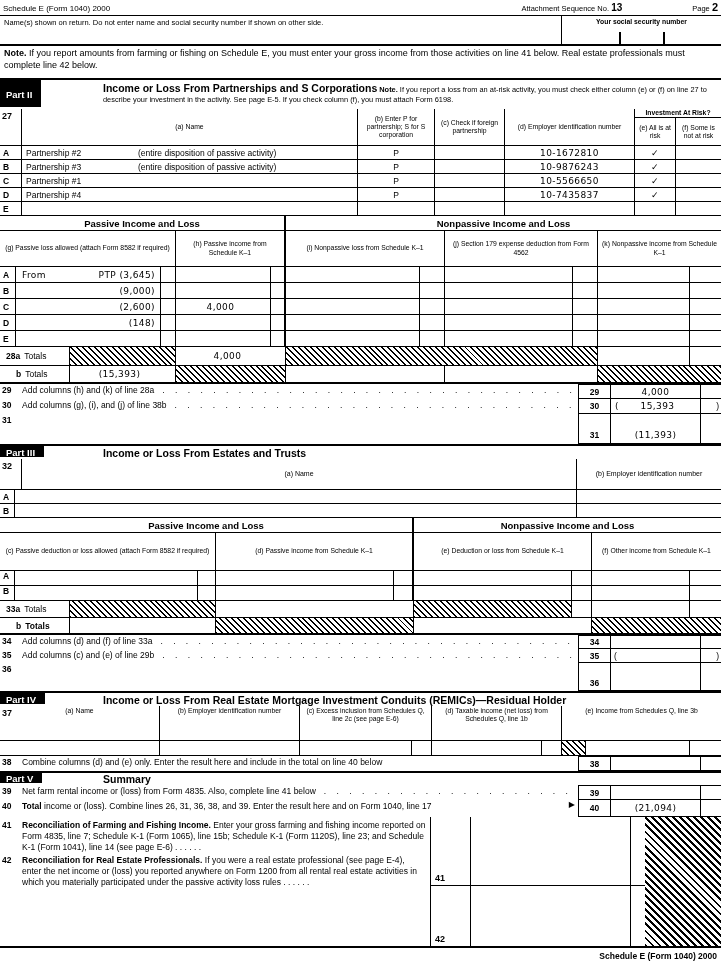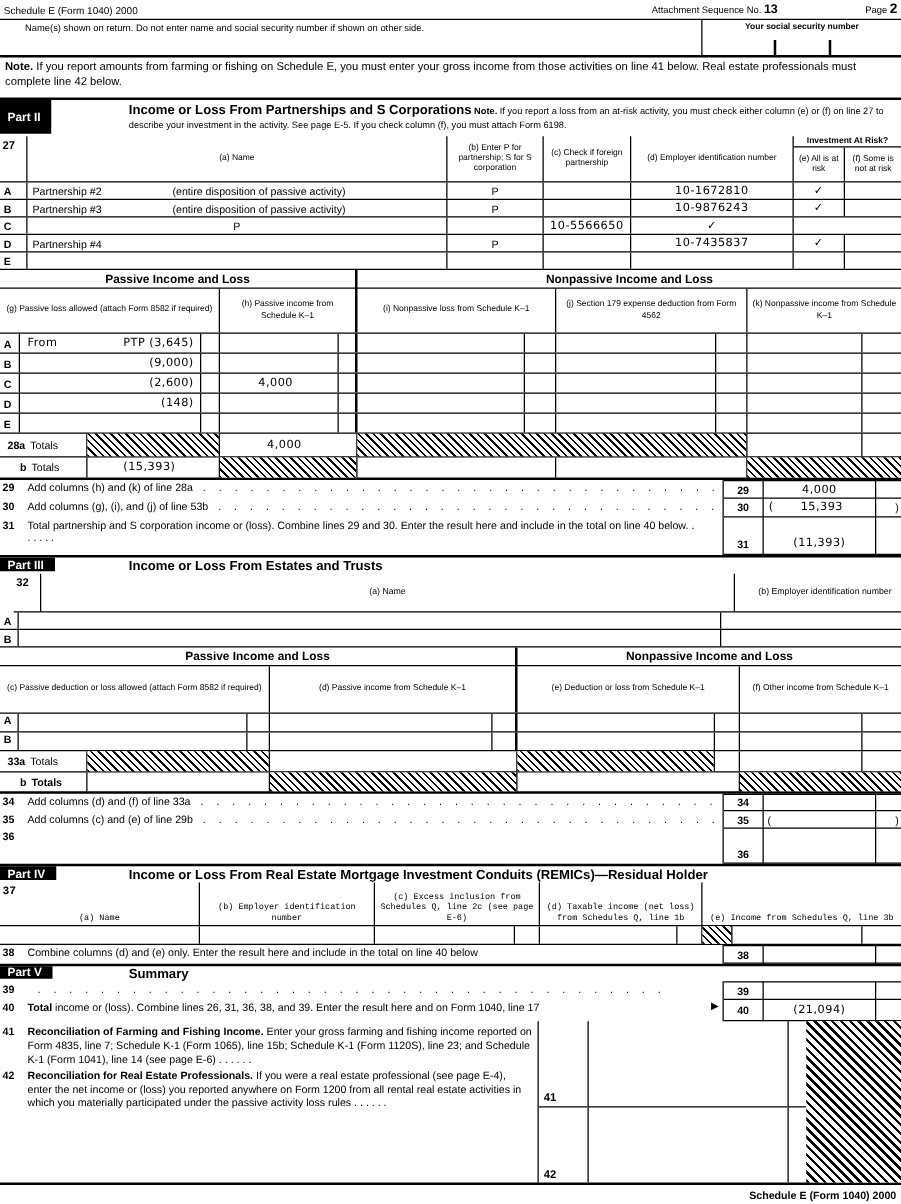"Name(s) shown on return. Do" .name-row .ins { padding: 2px 20px -> 2px 4px }
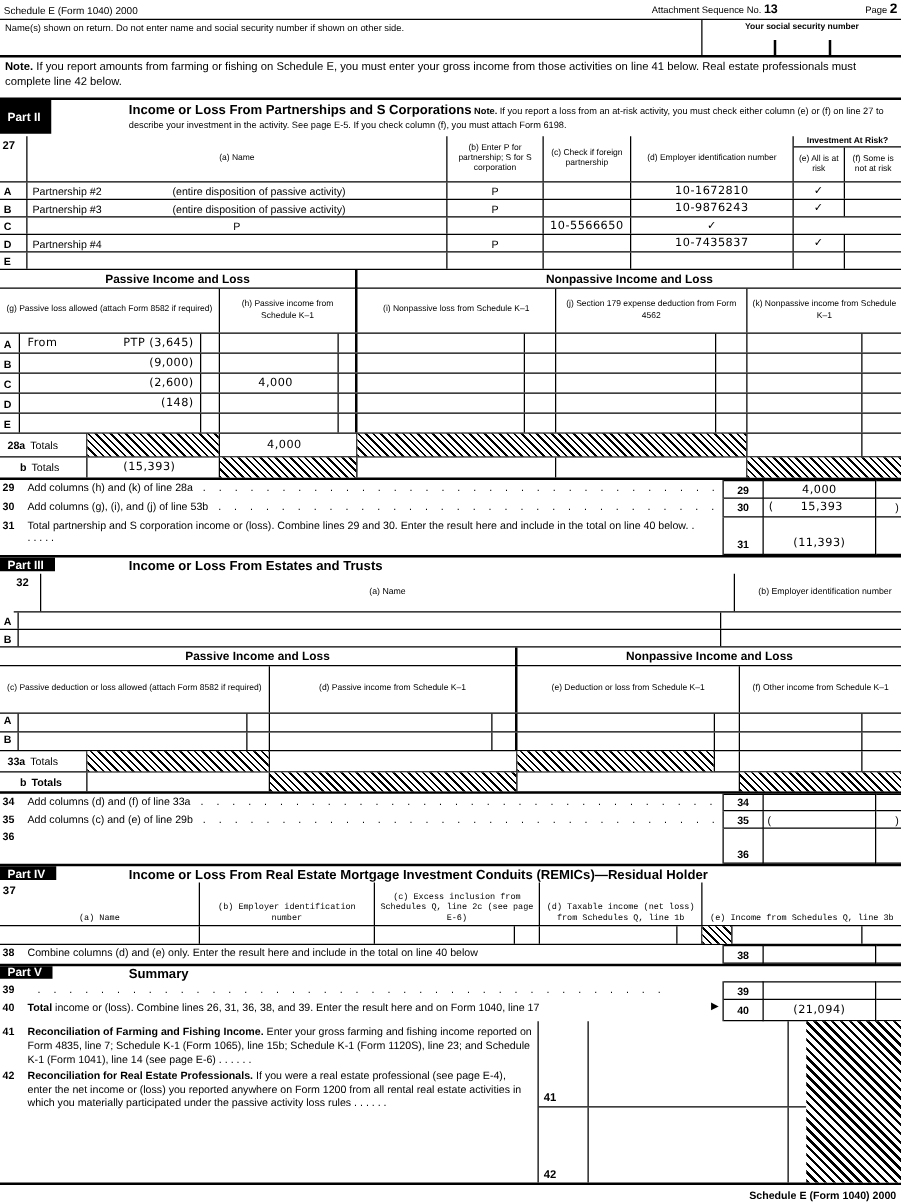"Partnership #1" div.nm { html: none -> <div> <span>Partnership #1</span> <span></span> </div> }
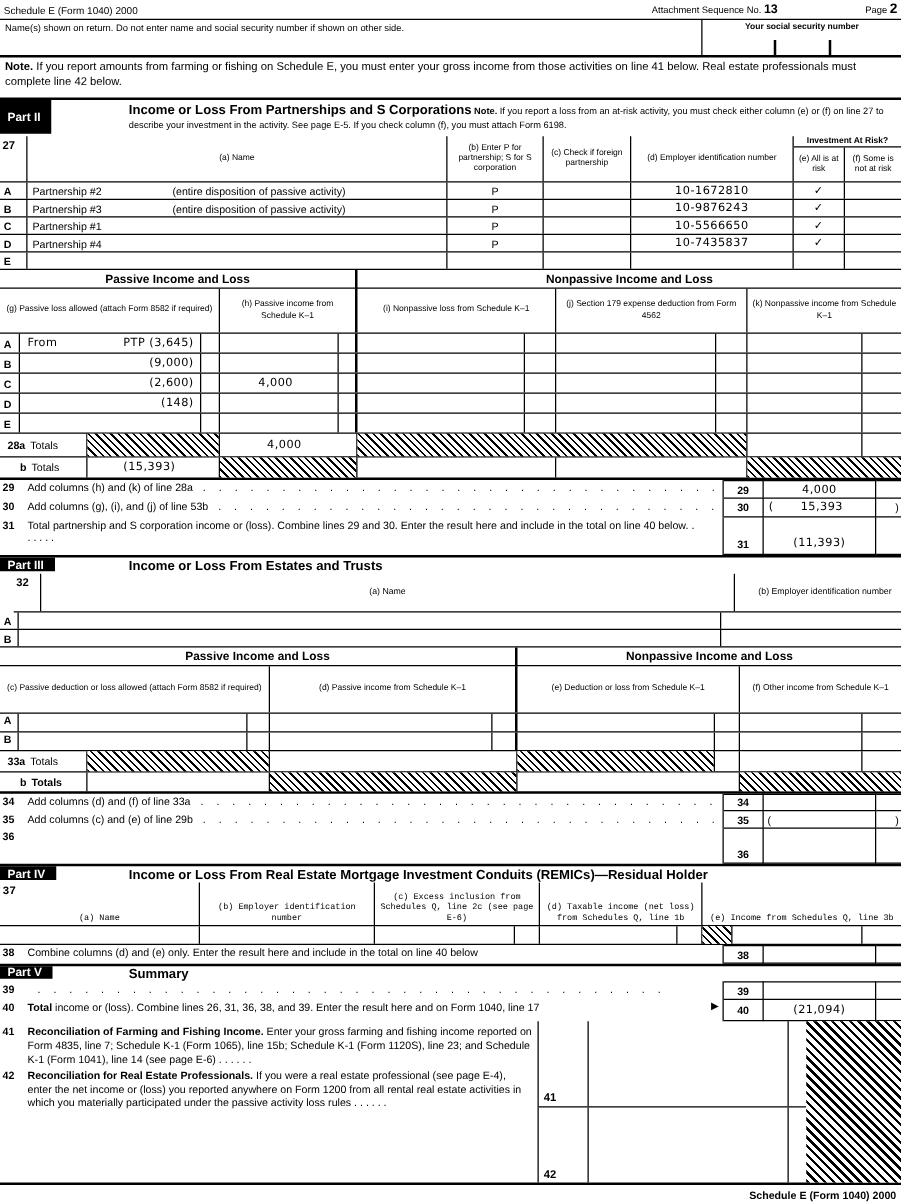"Add columns (g), (i), and" div.ltext { text: 53b -> 38b }
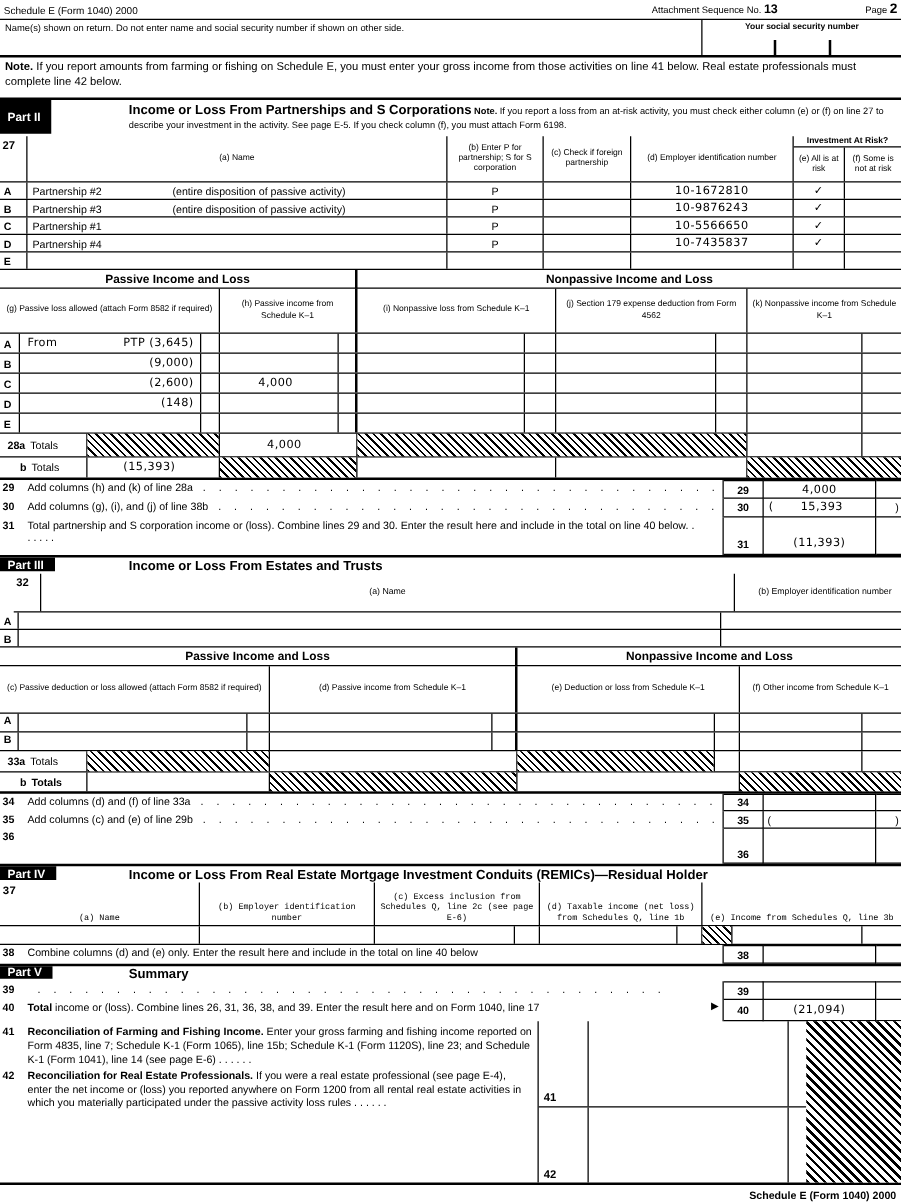"Total partnership and S corporation" div.ltext { html: <div><span>Total partnership and S corporation income or (loss). Combine lines 29 and 30. Enter the result here and include in the total on line 40 below.</span> <span>. . . . . .</span></div> -> none }
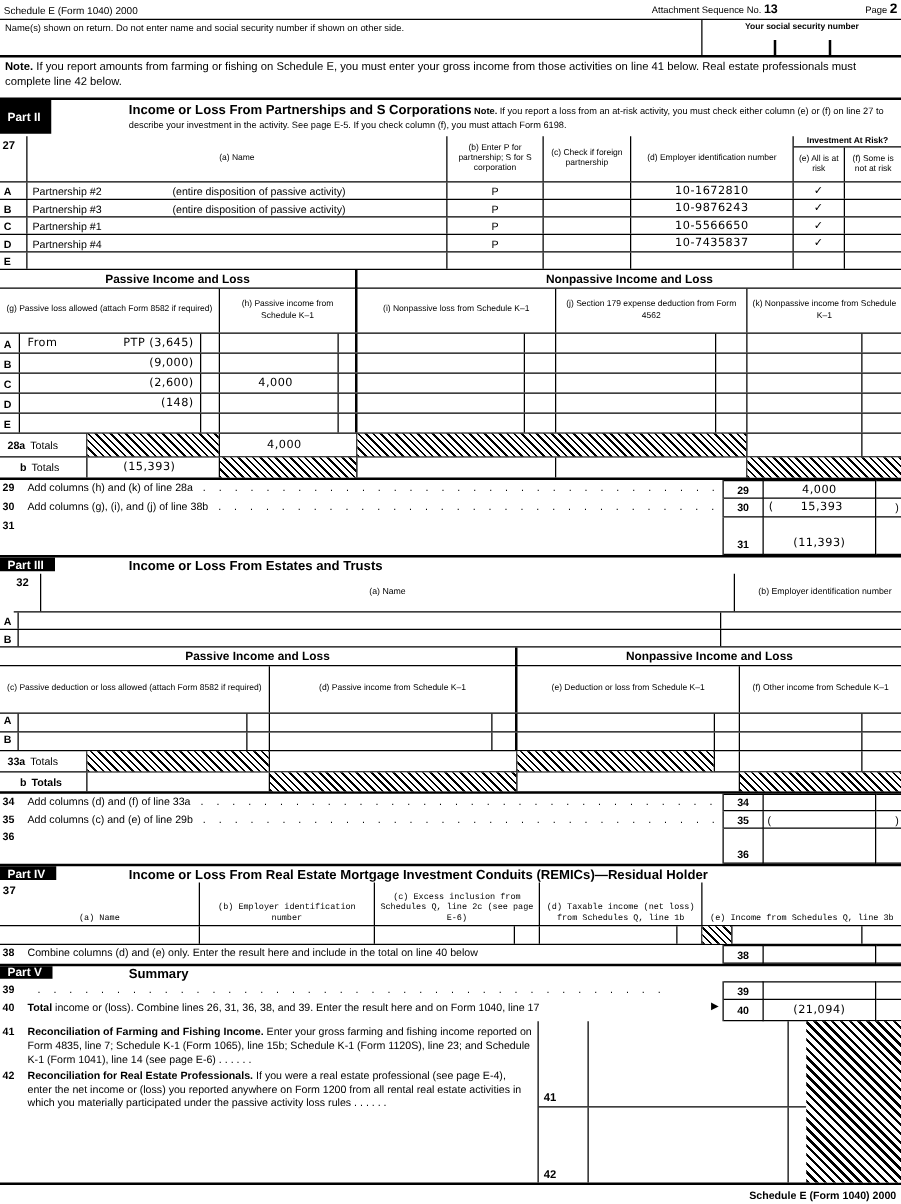"32" .t32-head { margin-left: 11px -> none }
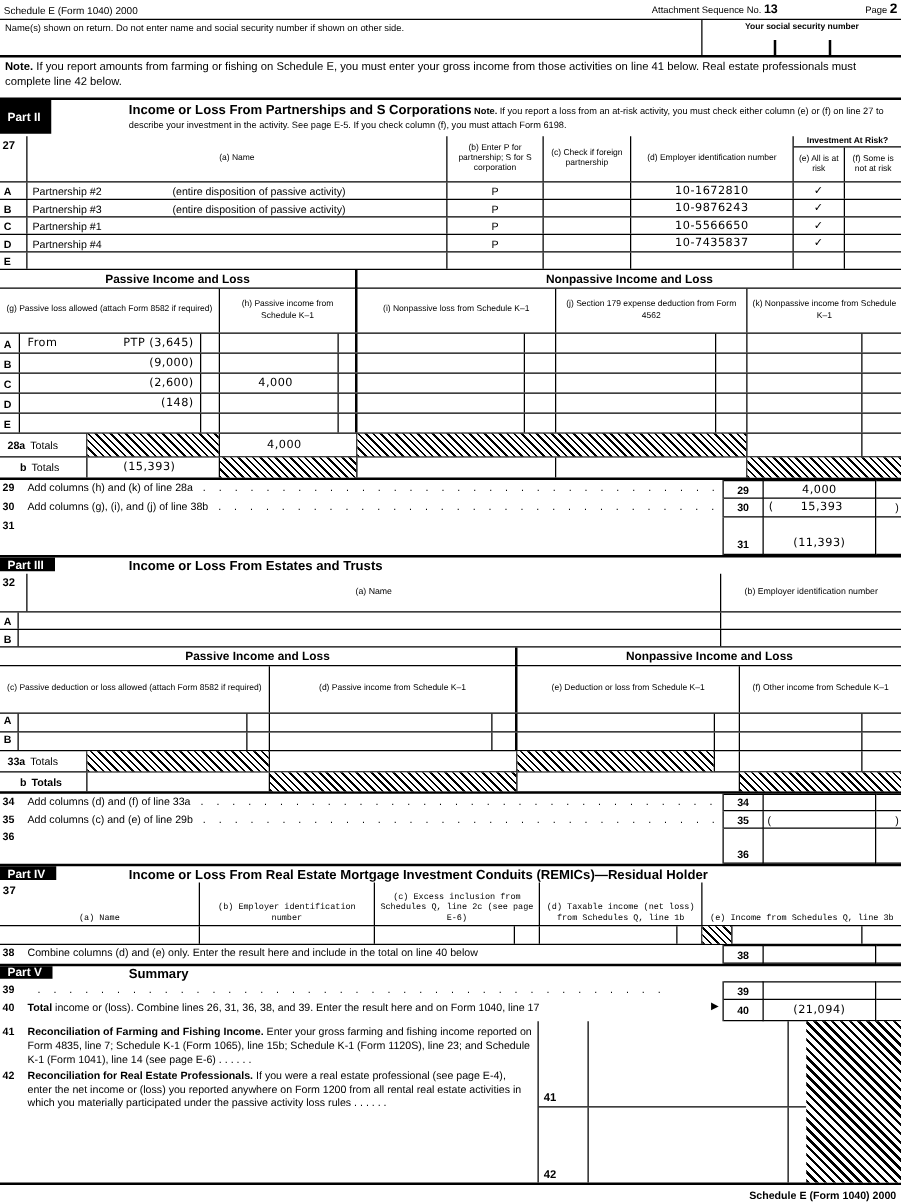"37" .t37-head > div { align-items: flex-end -> flex-start; font-family: Liberation Mono, monospace -> none }
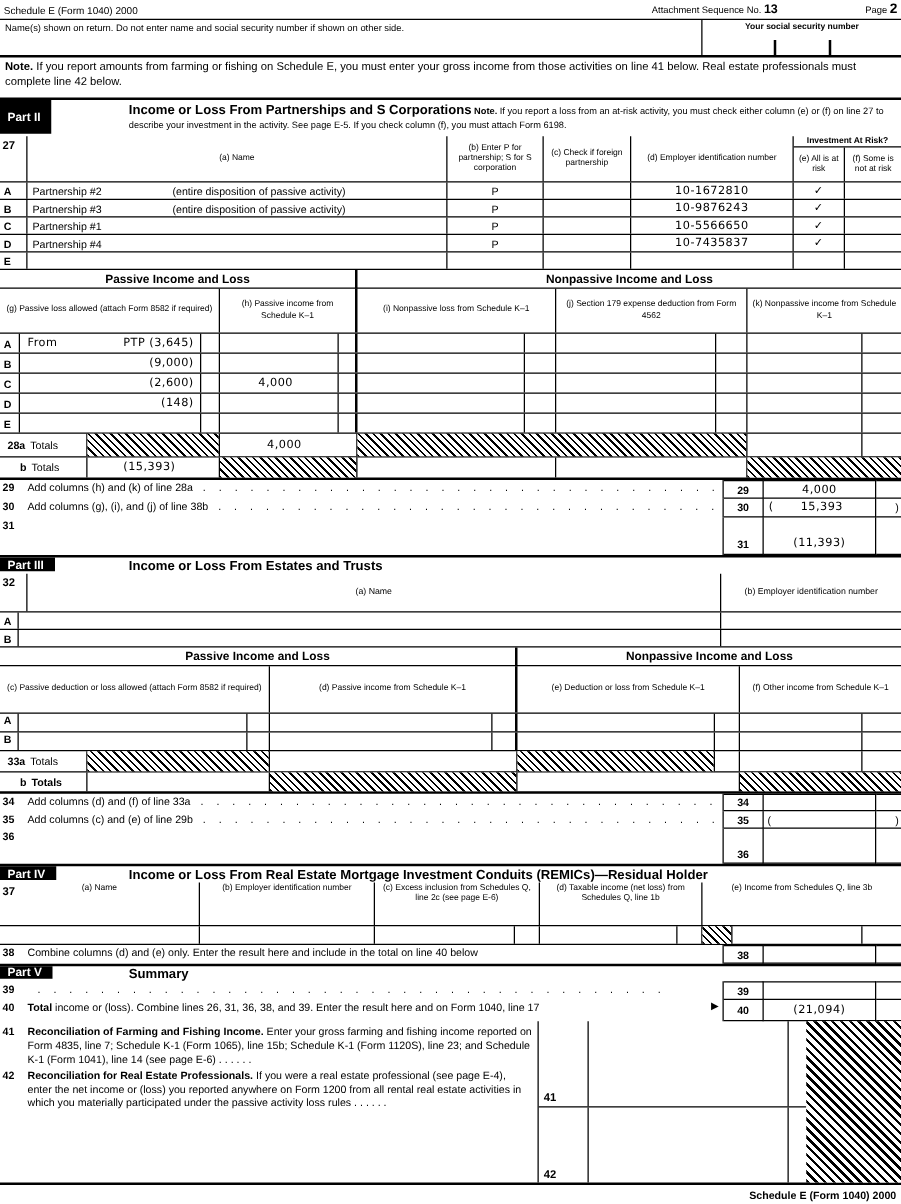"Net farm rental income or" div.ltext { html: none -> <div>Net farm rental income or (loss) from Form 4835. Also, complete line 41 below</div> }
